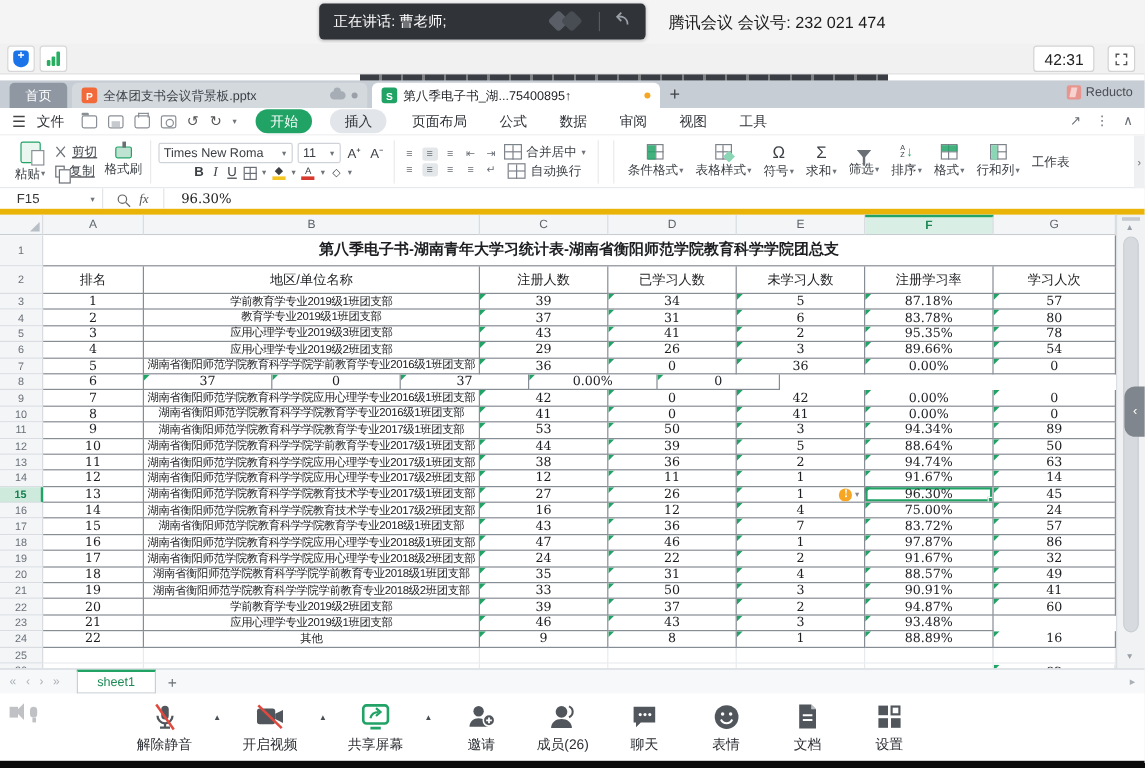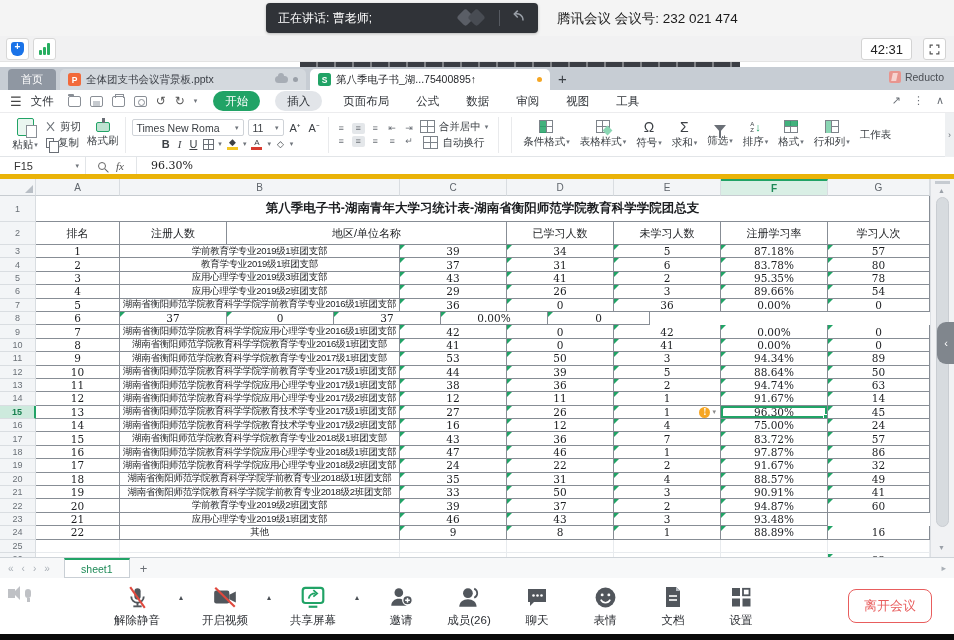"剪切" .cutcopy { text-decoration: none -> underline }
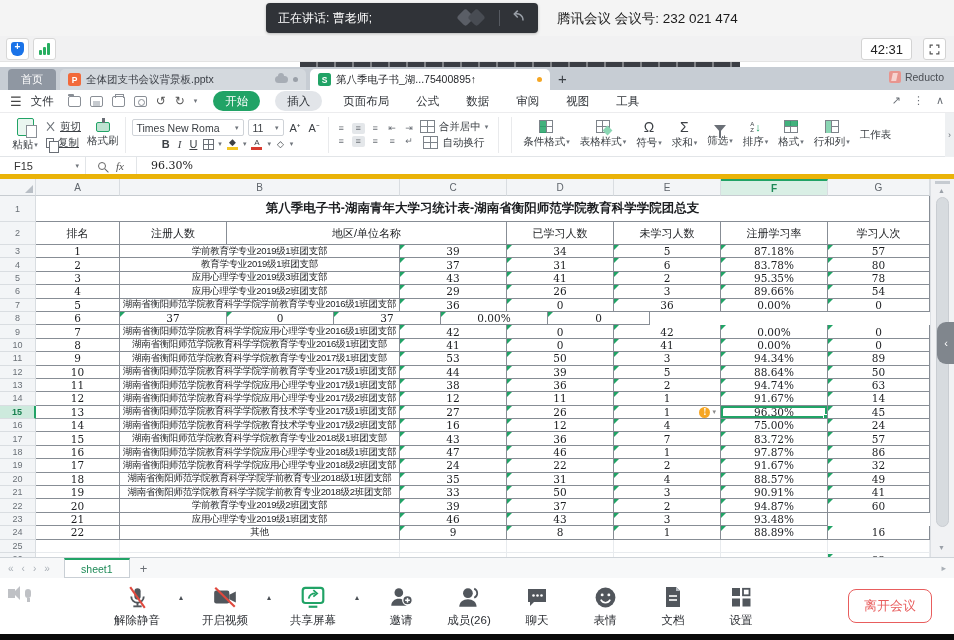"注册人数" div.cell { order: before "地区/单位名称" -> after "地区/单位名称" }
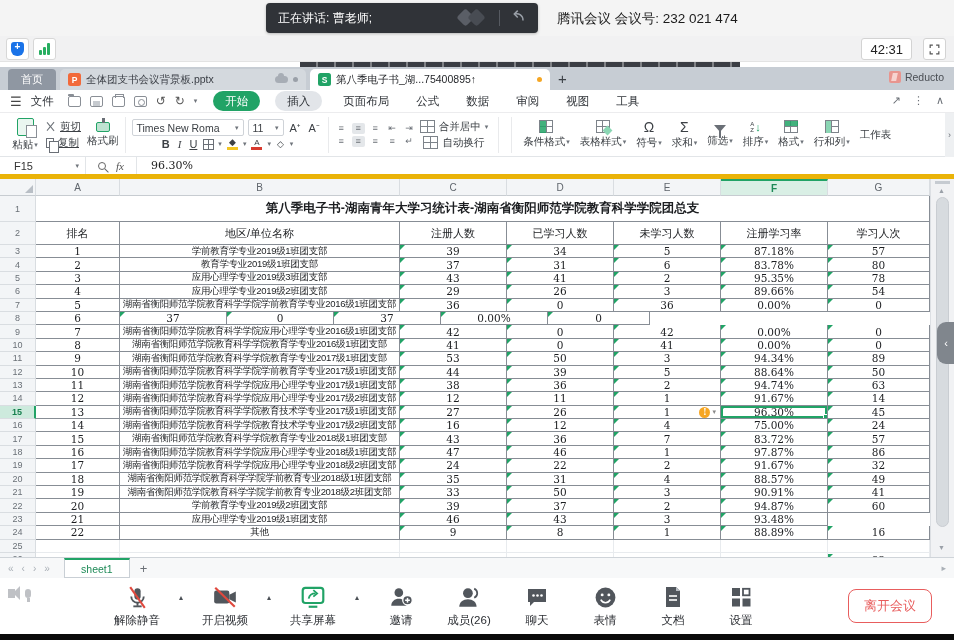"离开会议" button.leave-btn { html: <button>离开会议</button> -> none }
